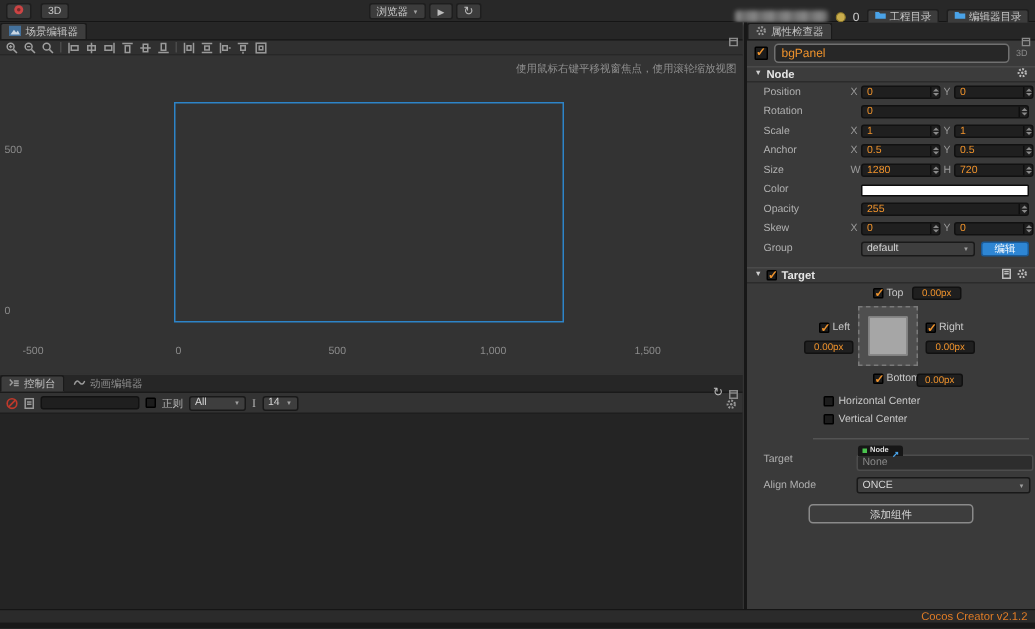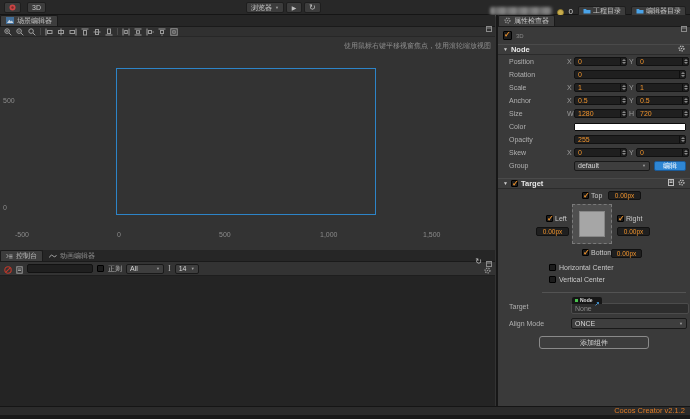"bgPanel" div.name-input { html: none -> <div> <span>bgPanel</span> </div> }
